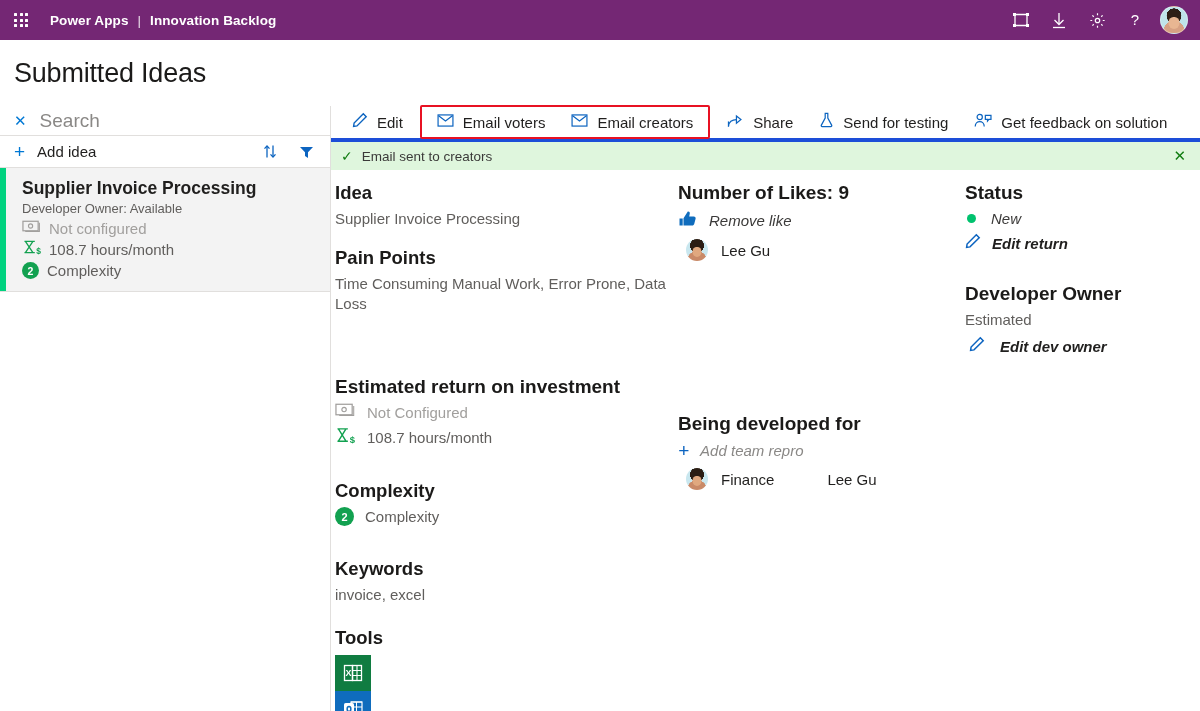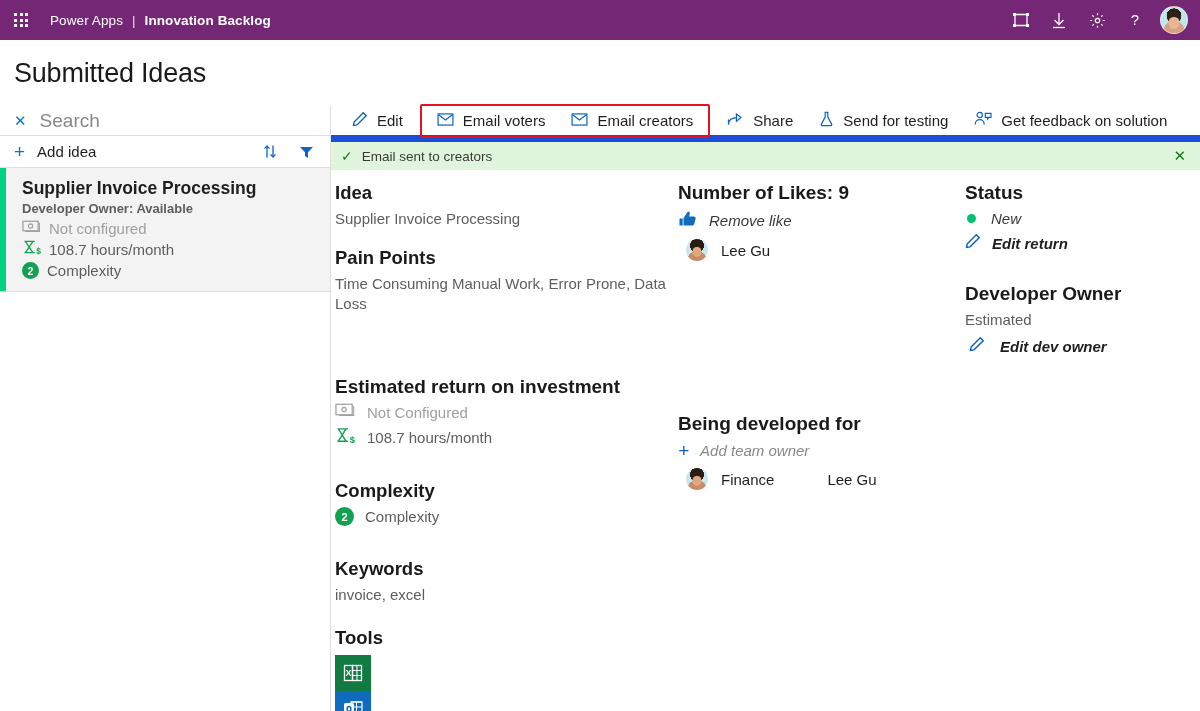"Power Apps" .brand .app { font-weight: 400 -> 700 }
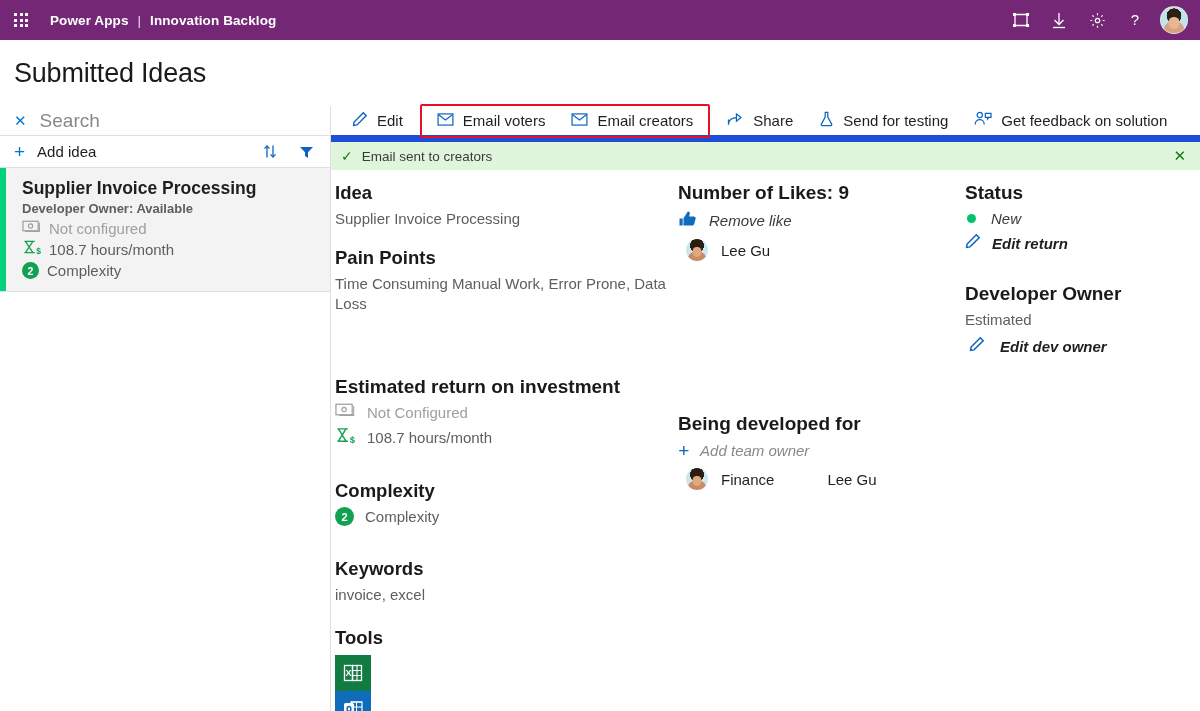"Edit" .cmdbar { border-bottom: 7px solid #1d4ed8 -> 4px solid #1d4ed8 }
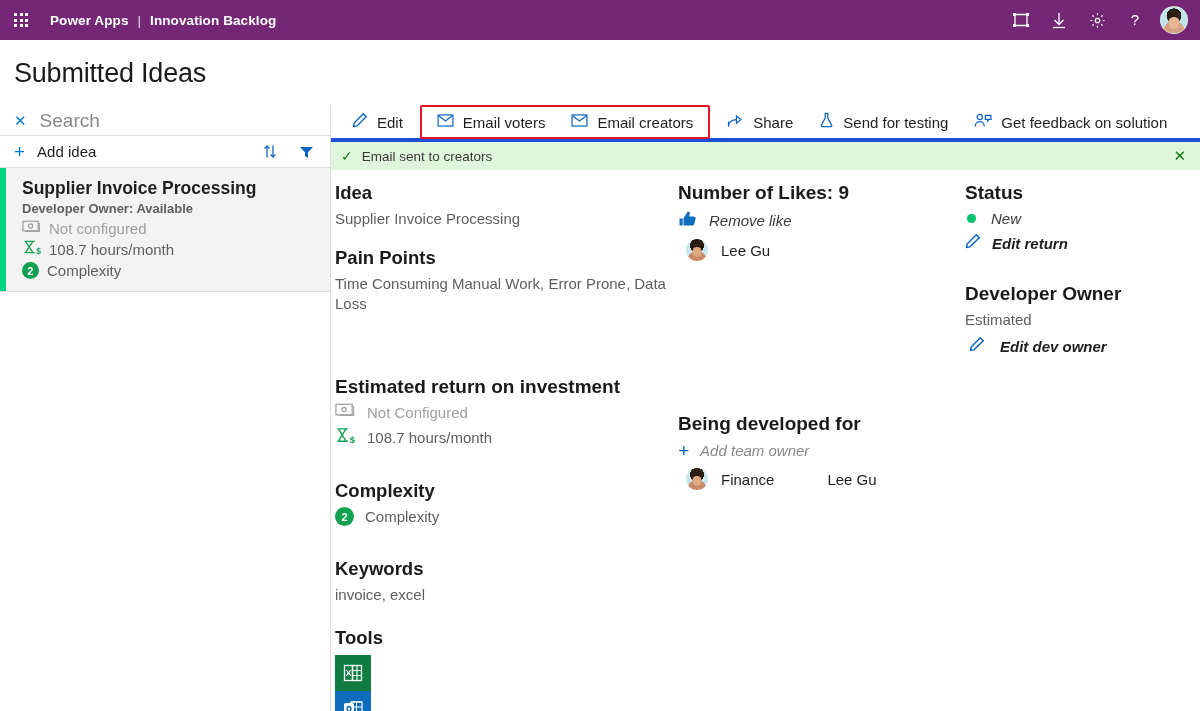"Developer Owner: Available" .ideacard .sub { font-weight: bold -> none }
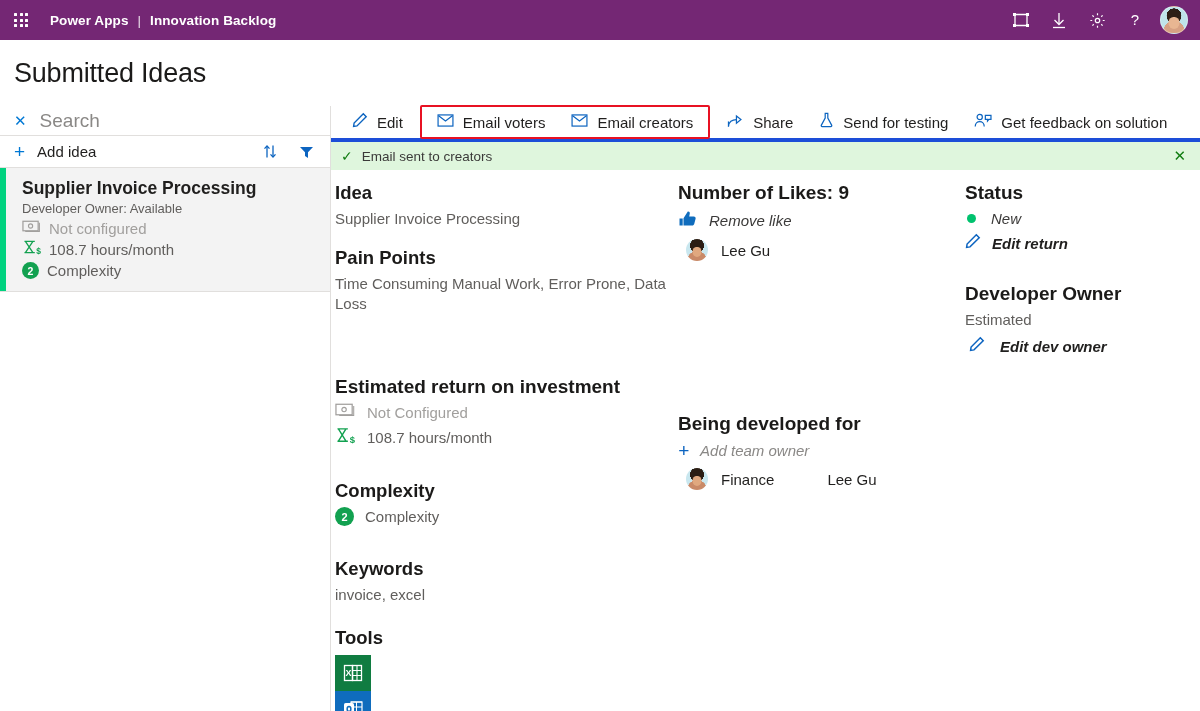"Add team owner" span.t { text: owner -> repro }
